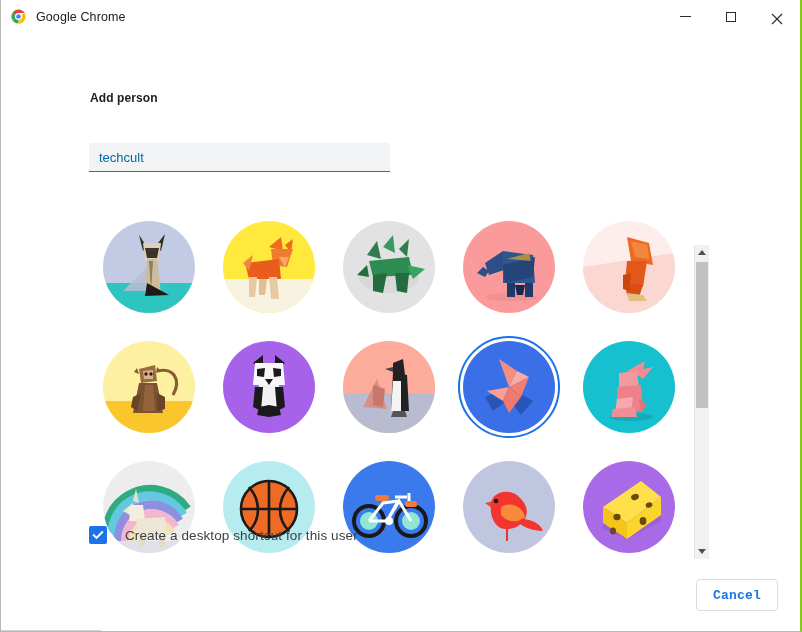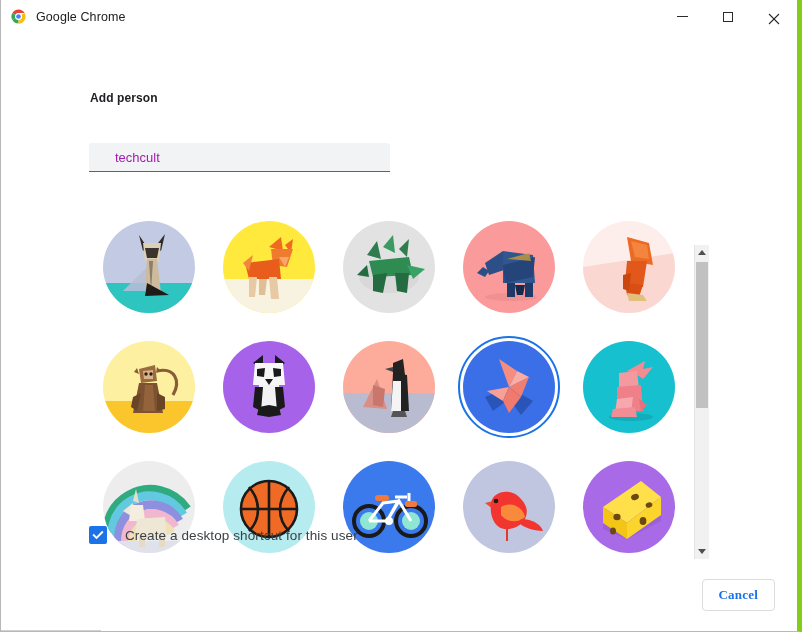"Google Chrome" #window { border-right: 5px solid #84cc16 -> 2px solid #84cc16 }
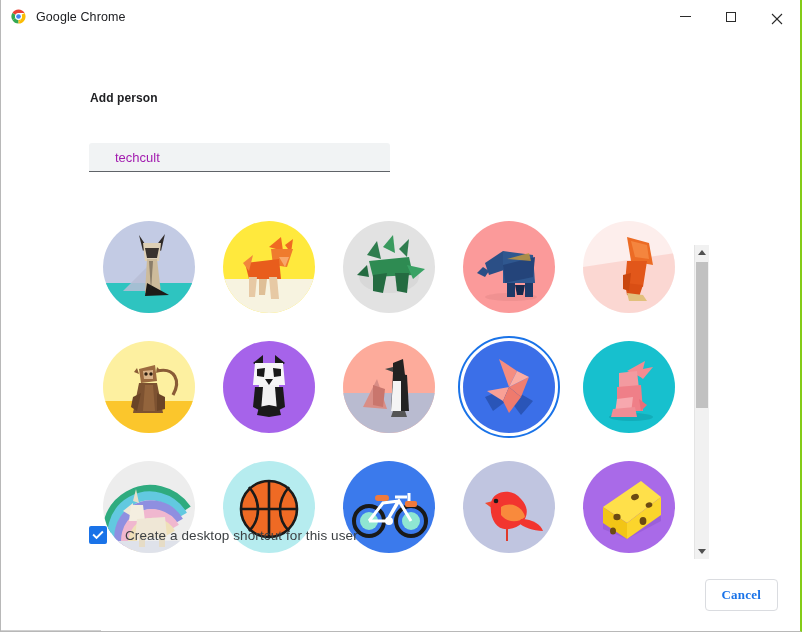"techcult" #name-input { color: #a21caf -> #0369a1; padding: 0 26px -> 0 10px }
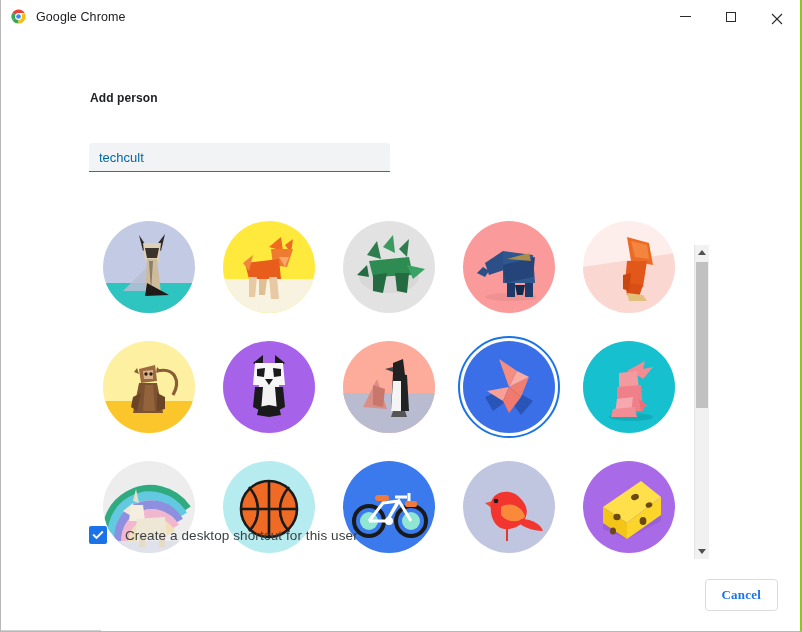"Cancel" .btn { font-family: Liberation Serif, serif -> Liberation Mono, monospace }
